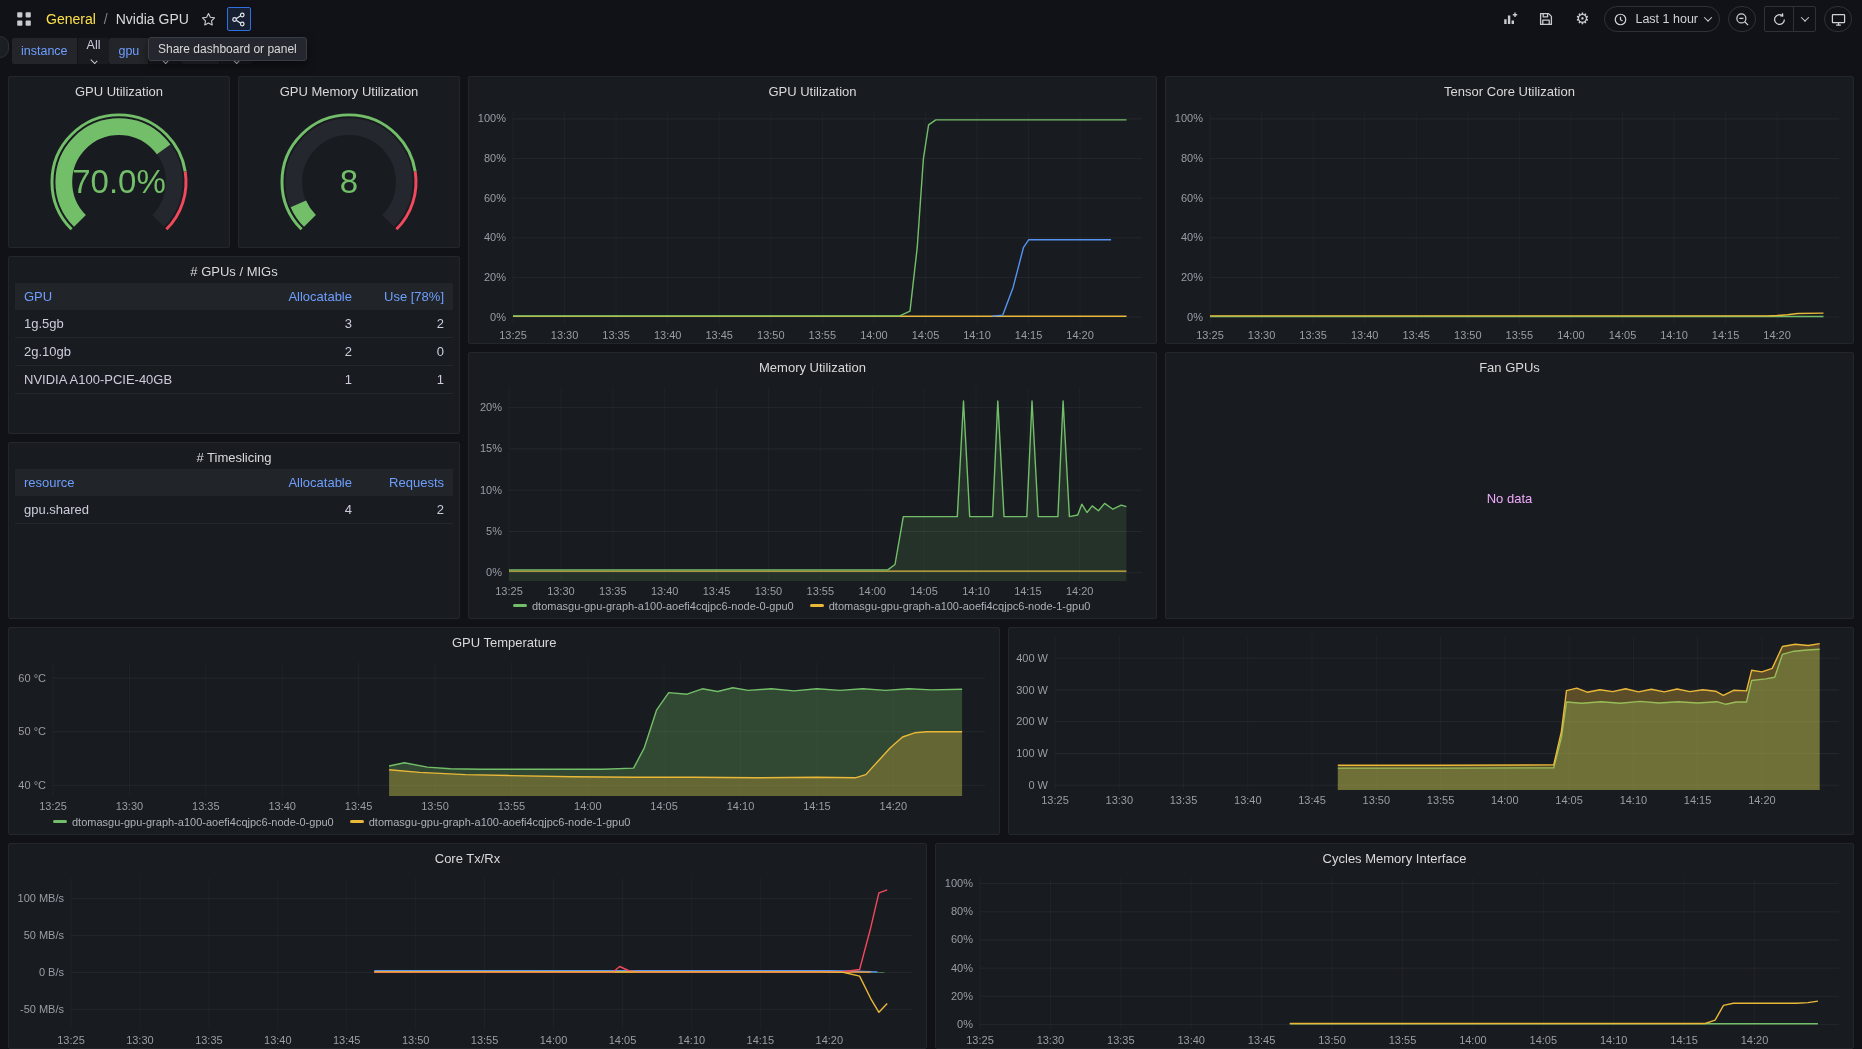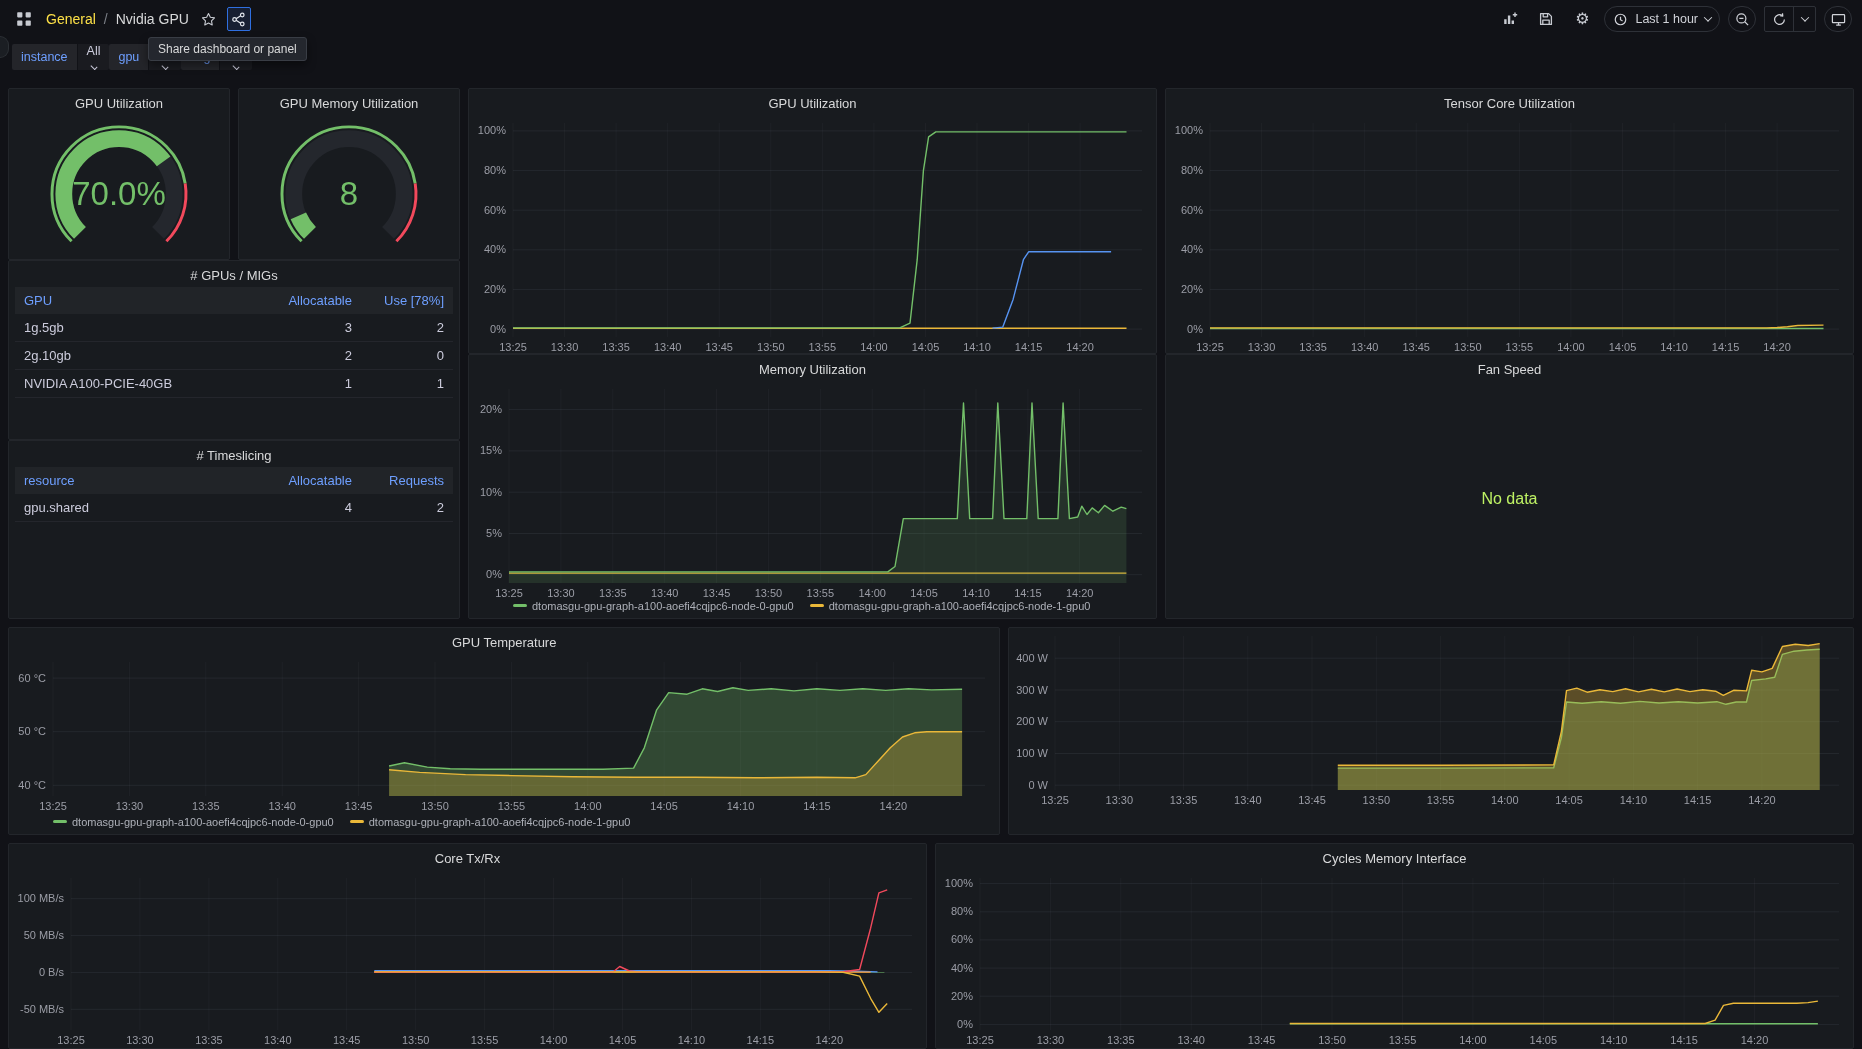"instance" .subnav { align-items: center -> flex-start }
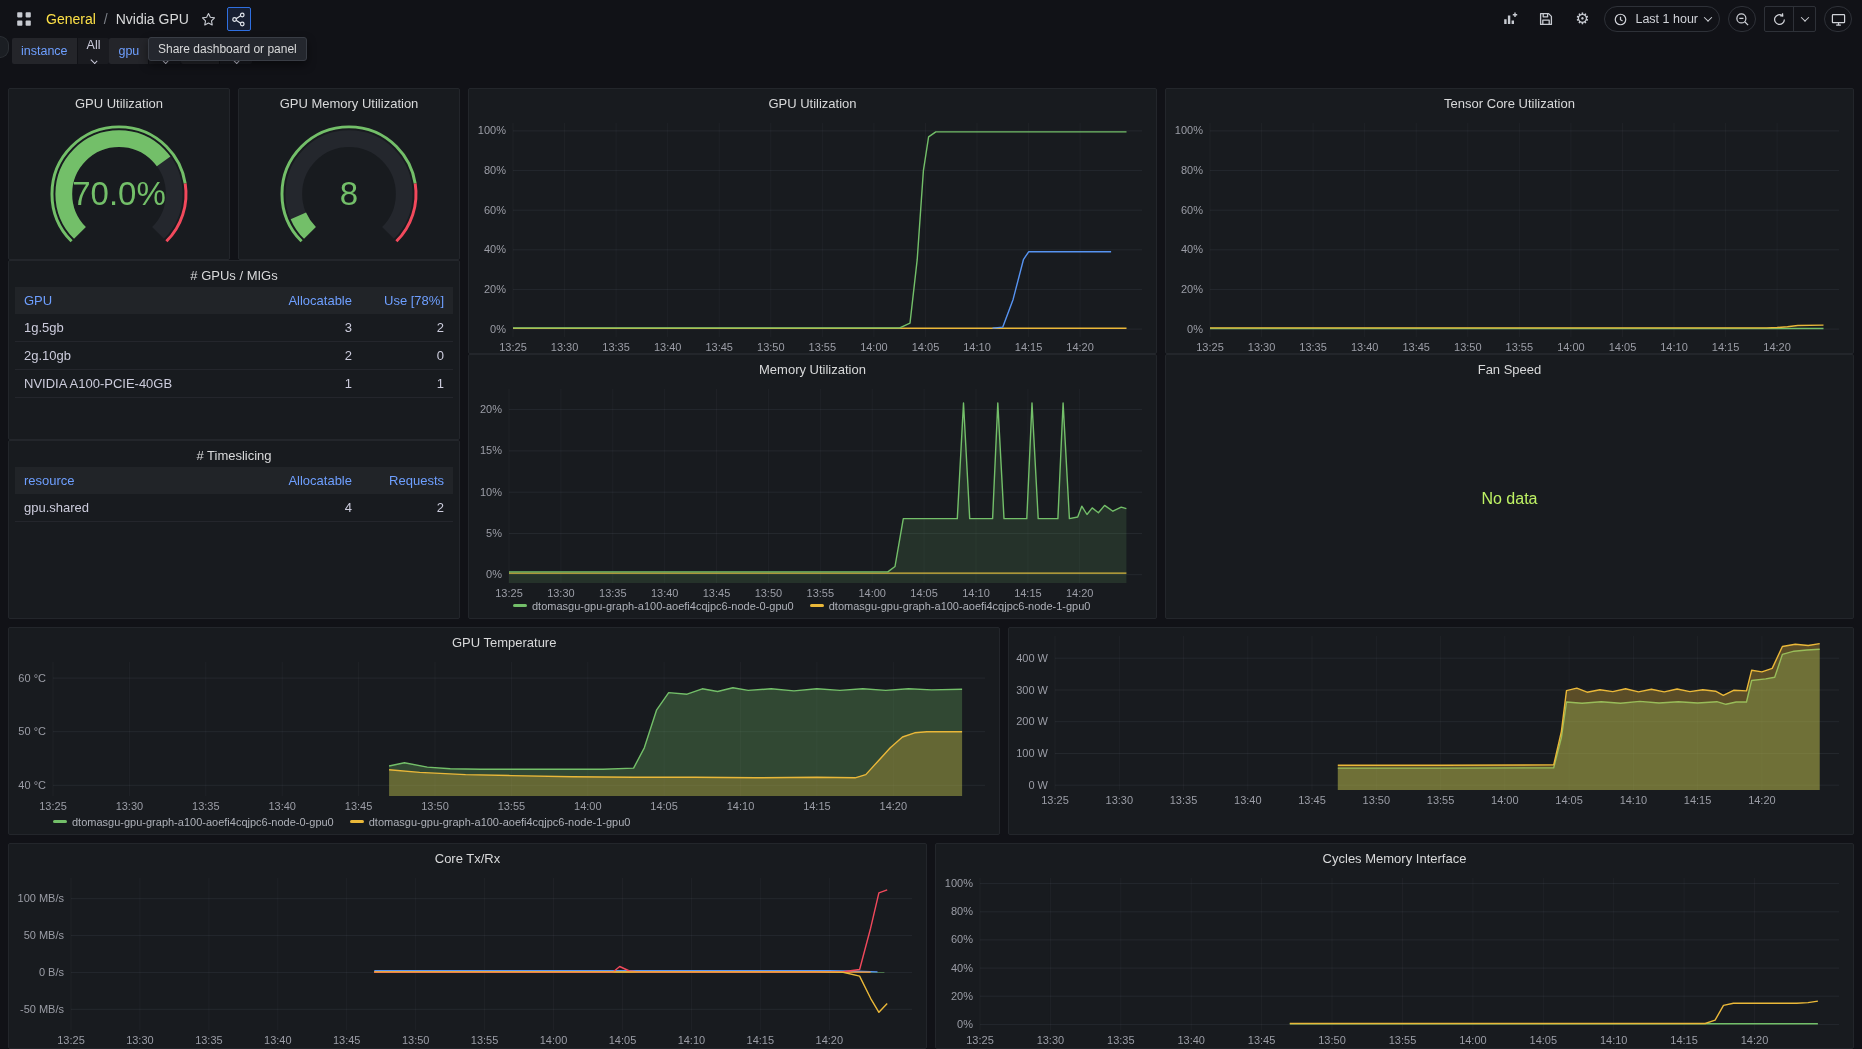"GPU Utilization" .col { gap: none -> 8px; margin-top: 12px -> none }
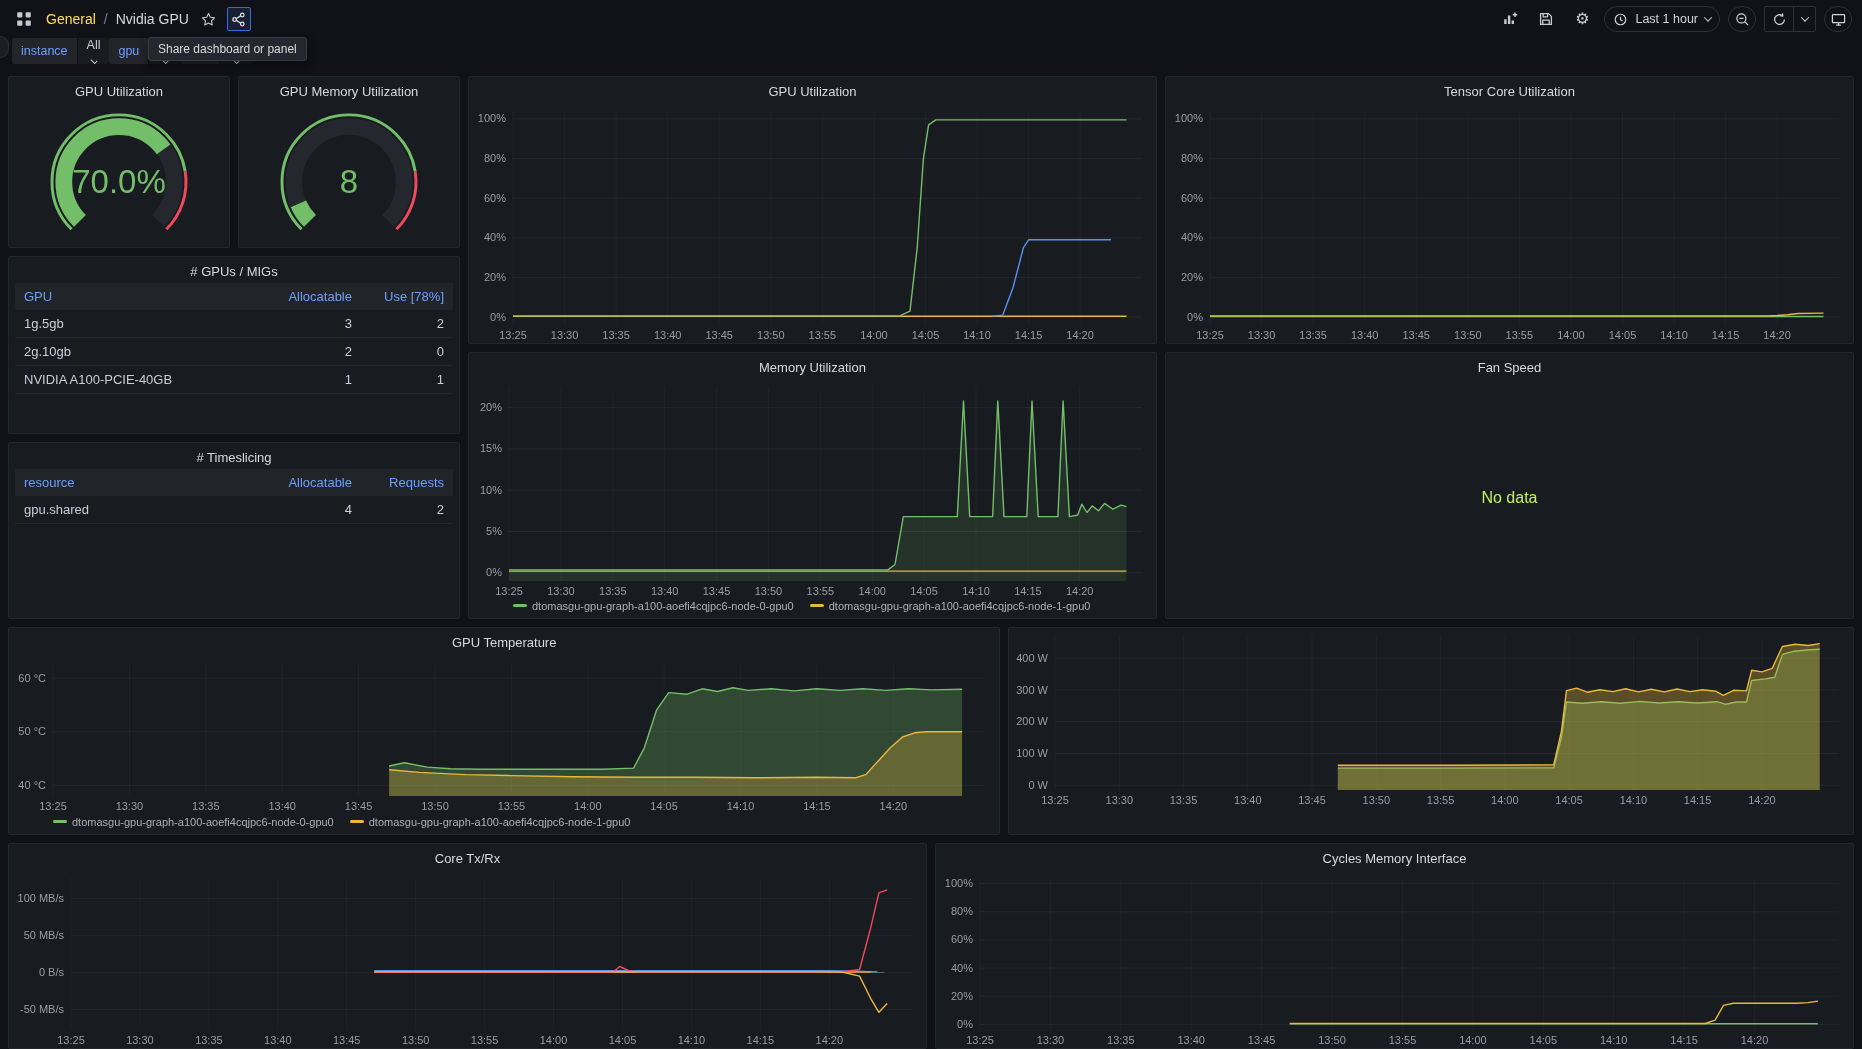"Fan Speed" div.p-title { text: Speed -> GPUs }
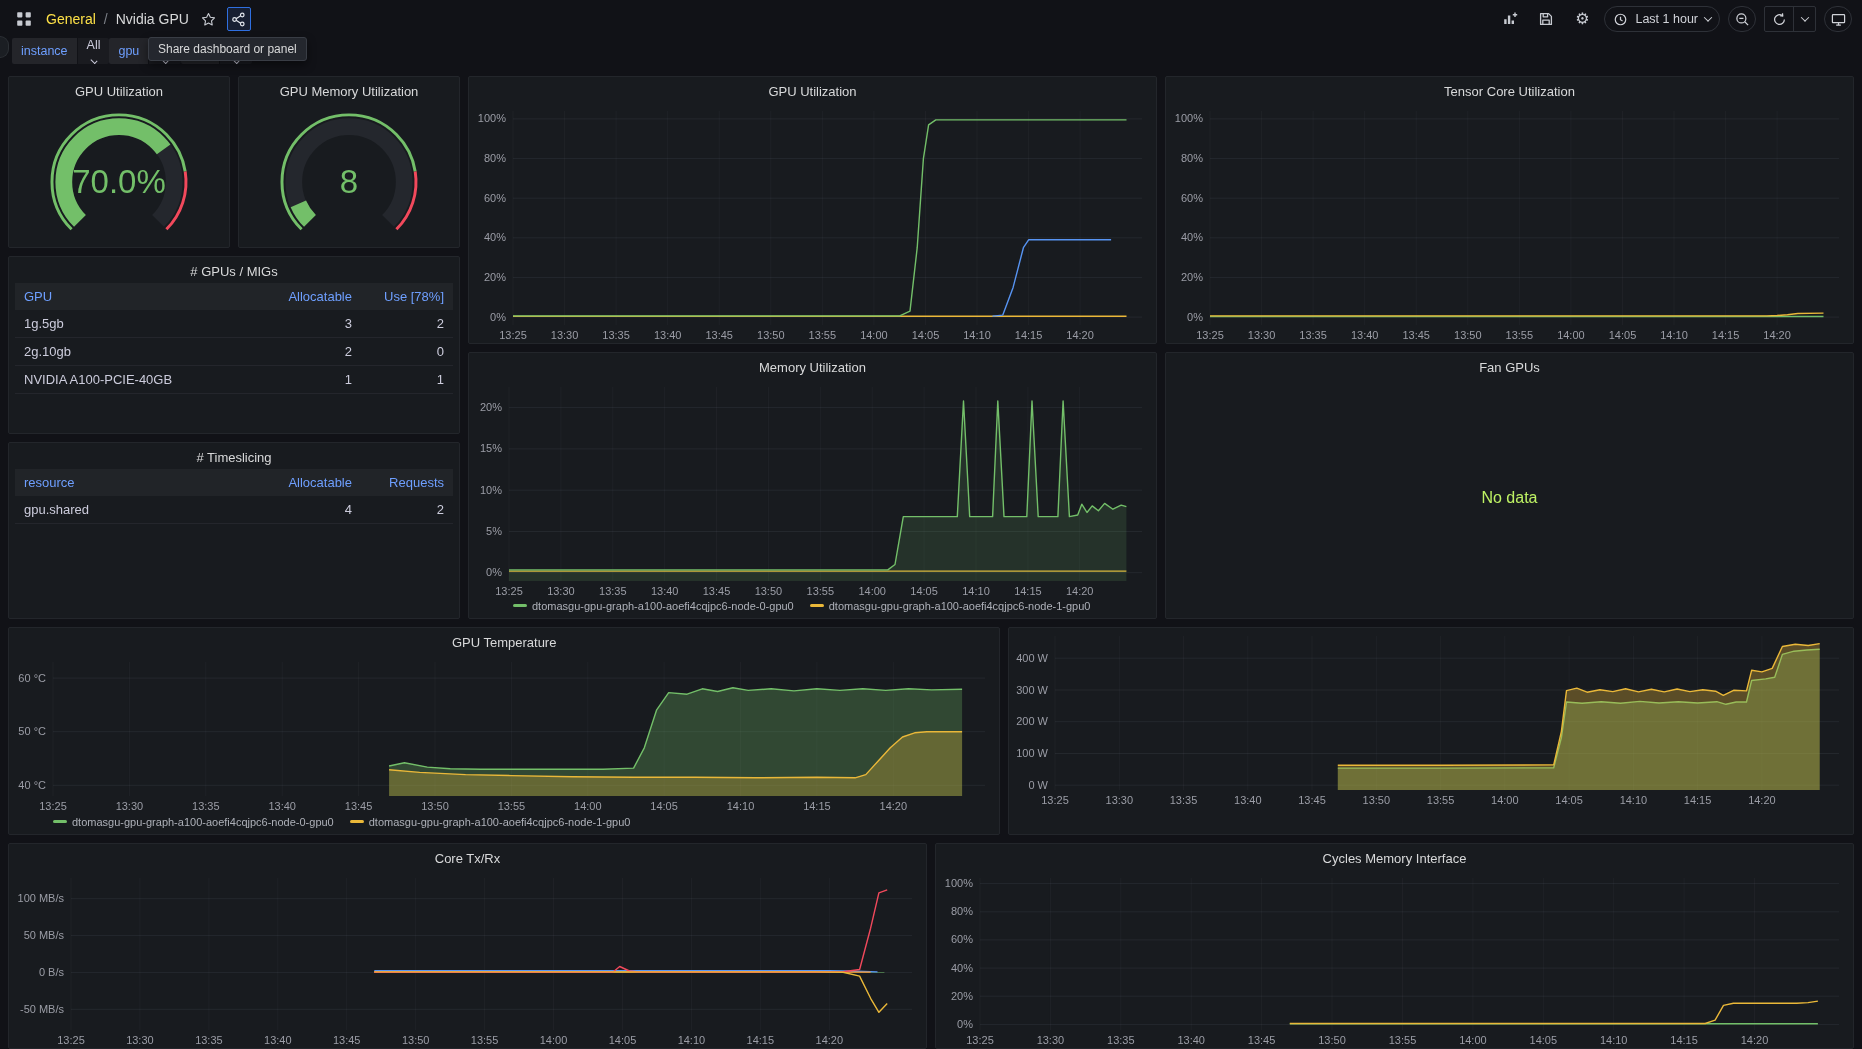"No data" .no-data { color: #bef264 -> #f0abfc; font-size: 16px -> 13px }
